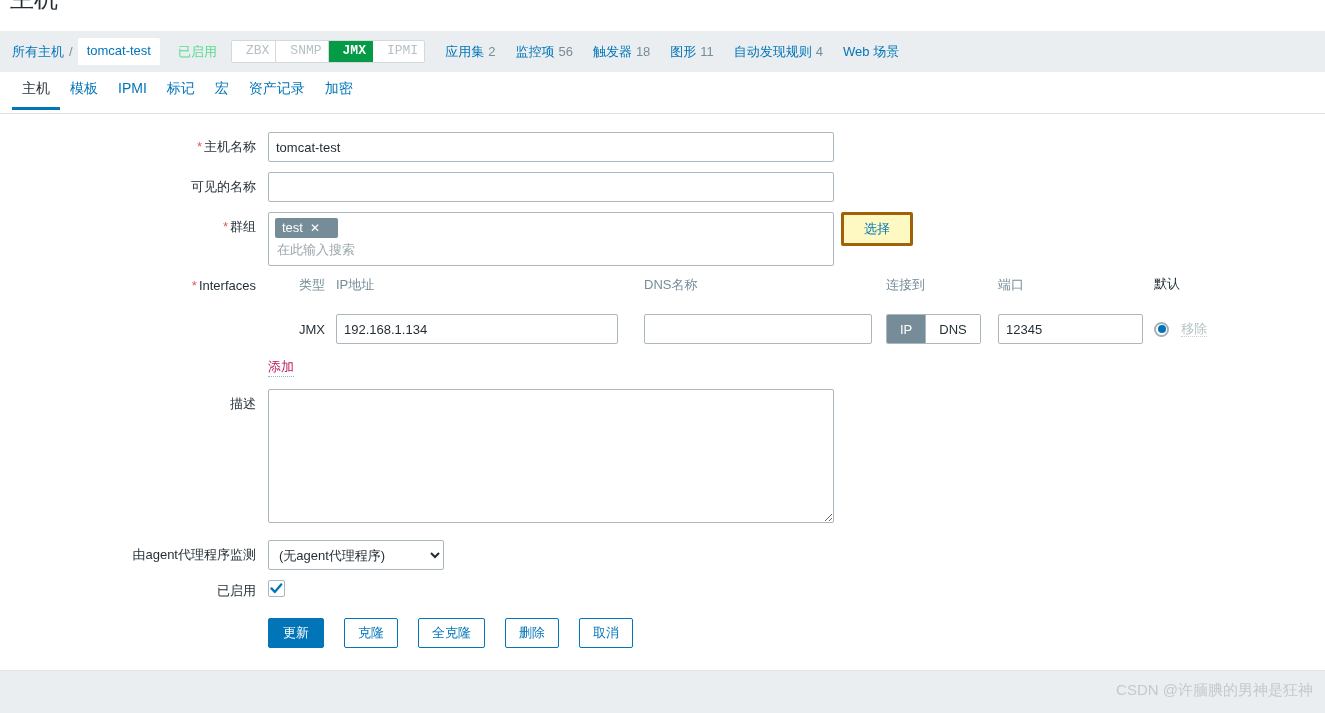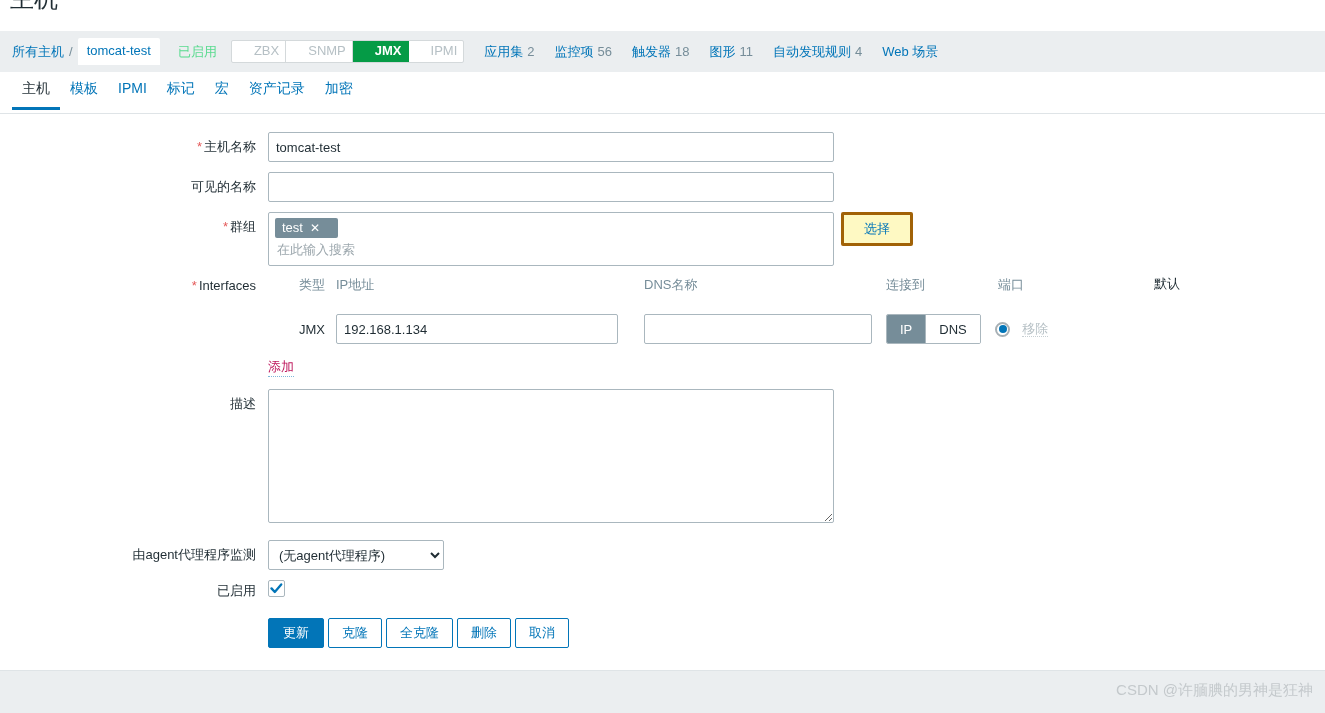"ZBX" .iface-badge { font-family: none -> Liberation Mono, monospace; padding: 2px 6px 3px 22px -> 2px 6px 3px 14px }
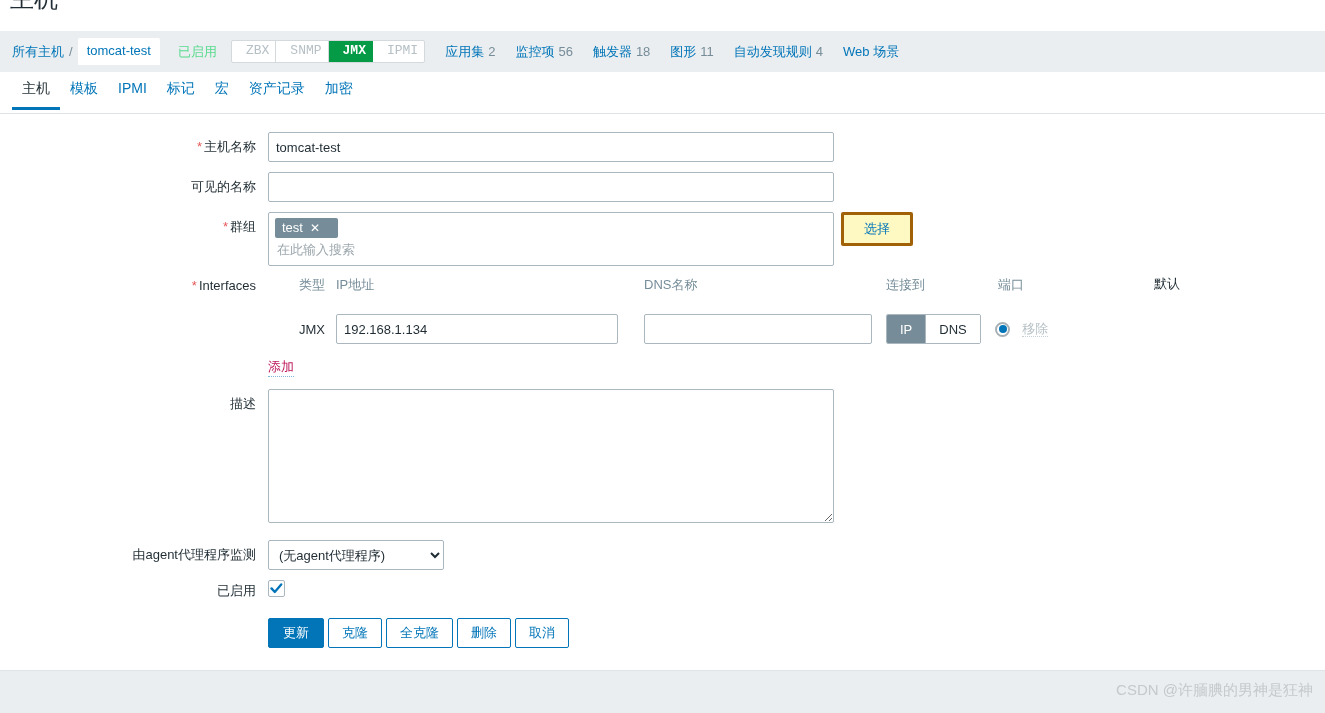"12345" div.c-port { html: none -> <div> <input> </div> }
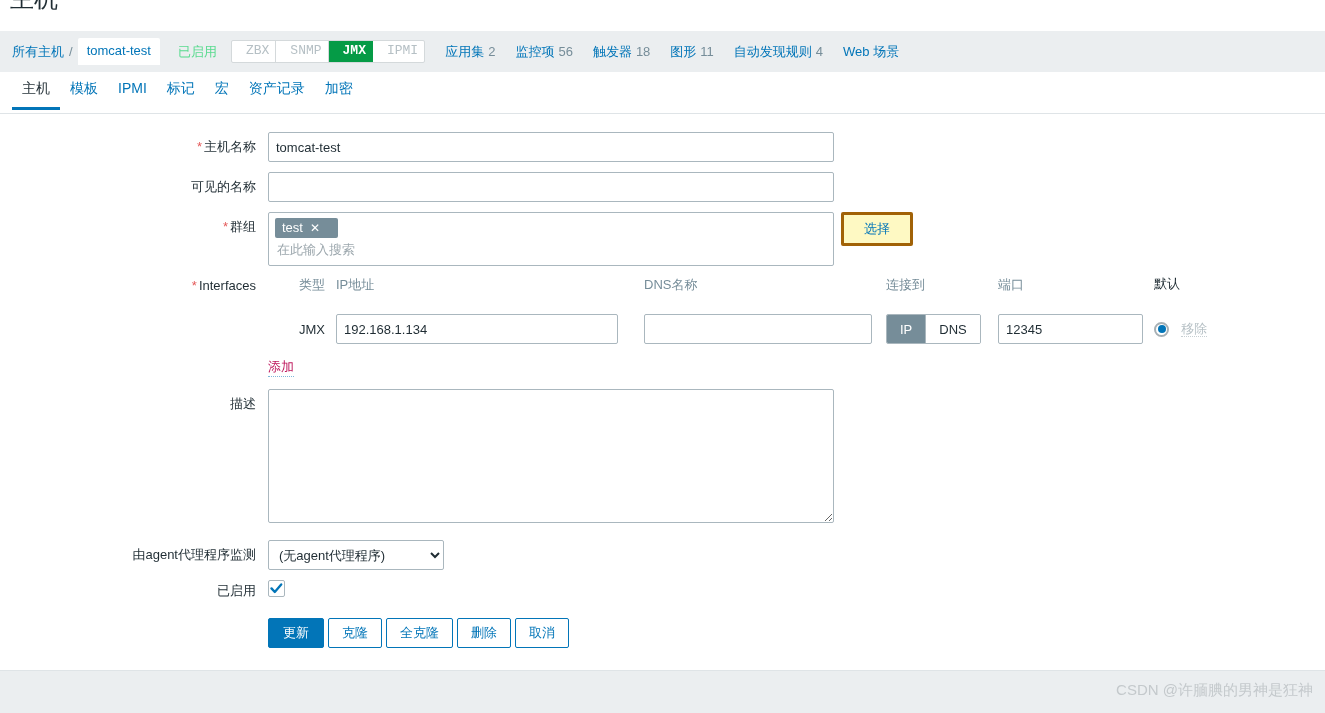"更新" .btn-row { gap: 4px -> 20px }
